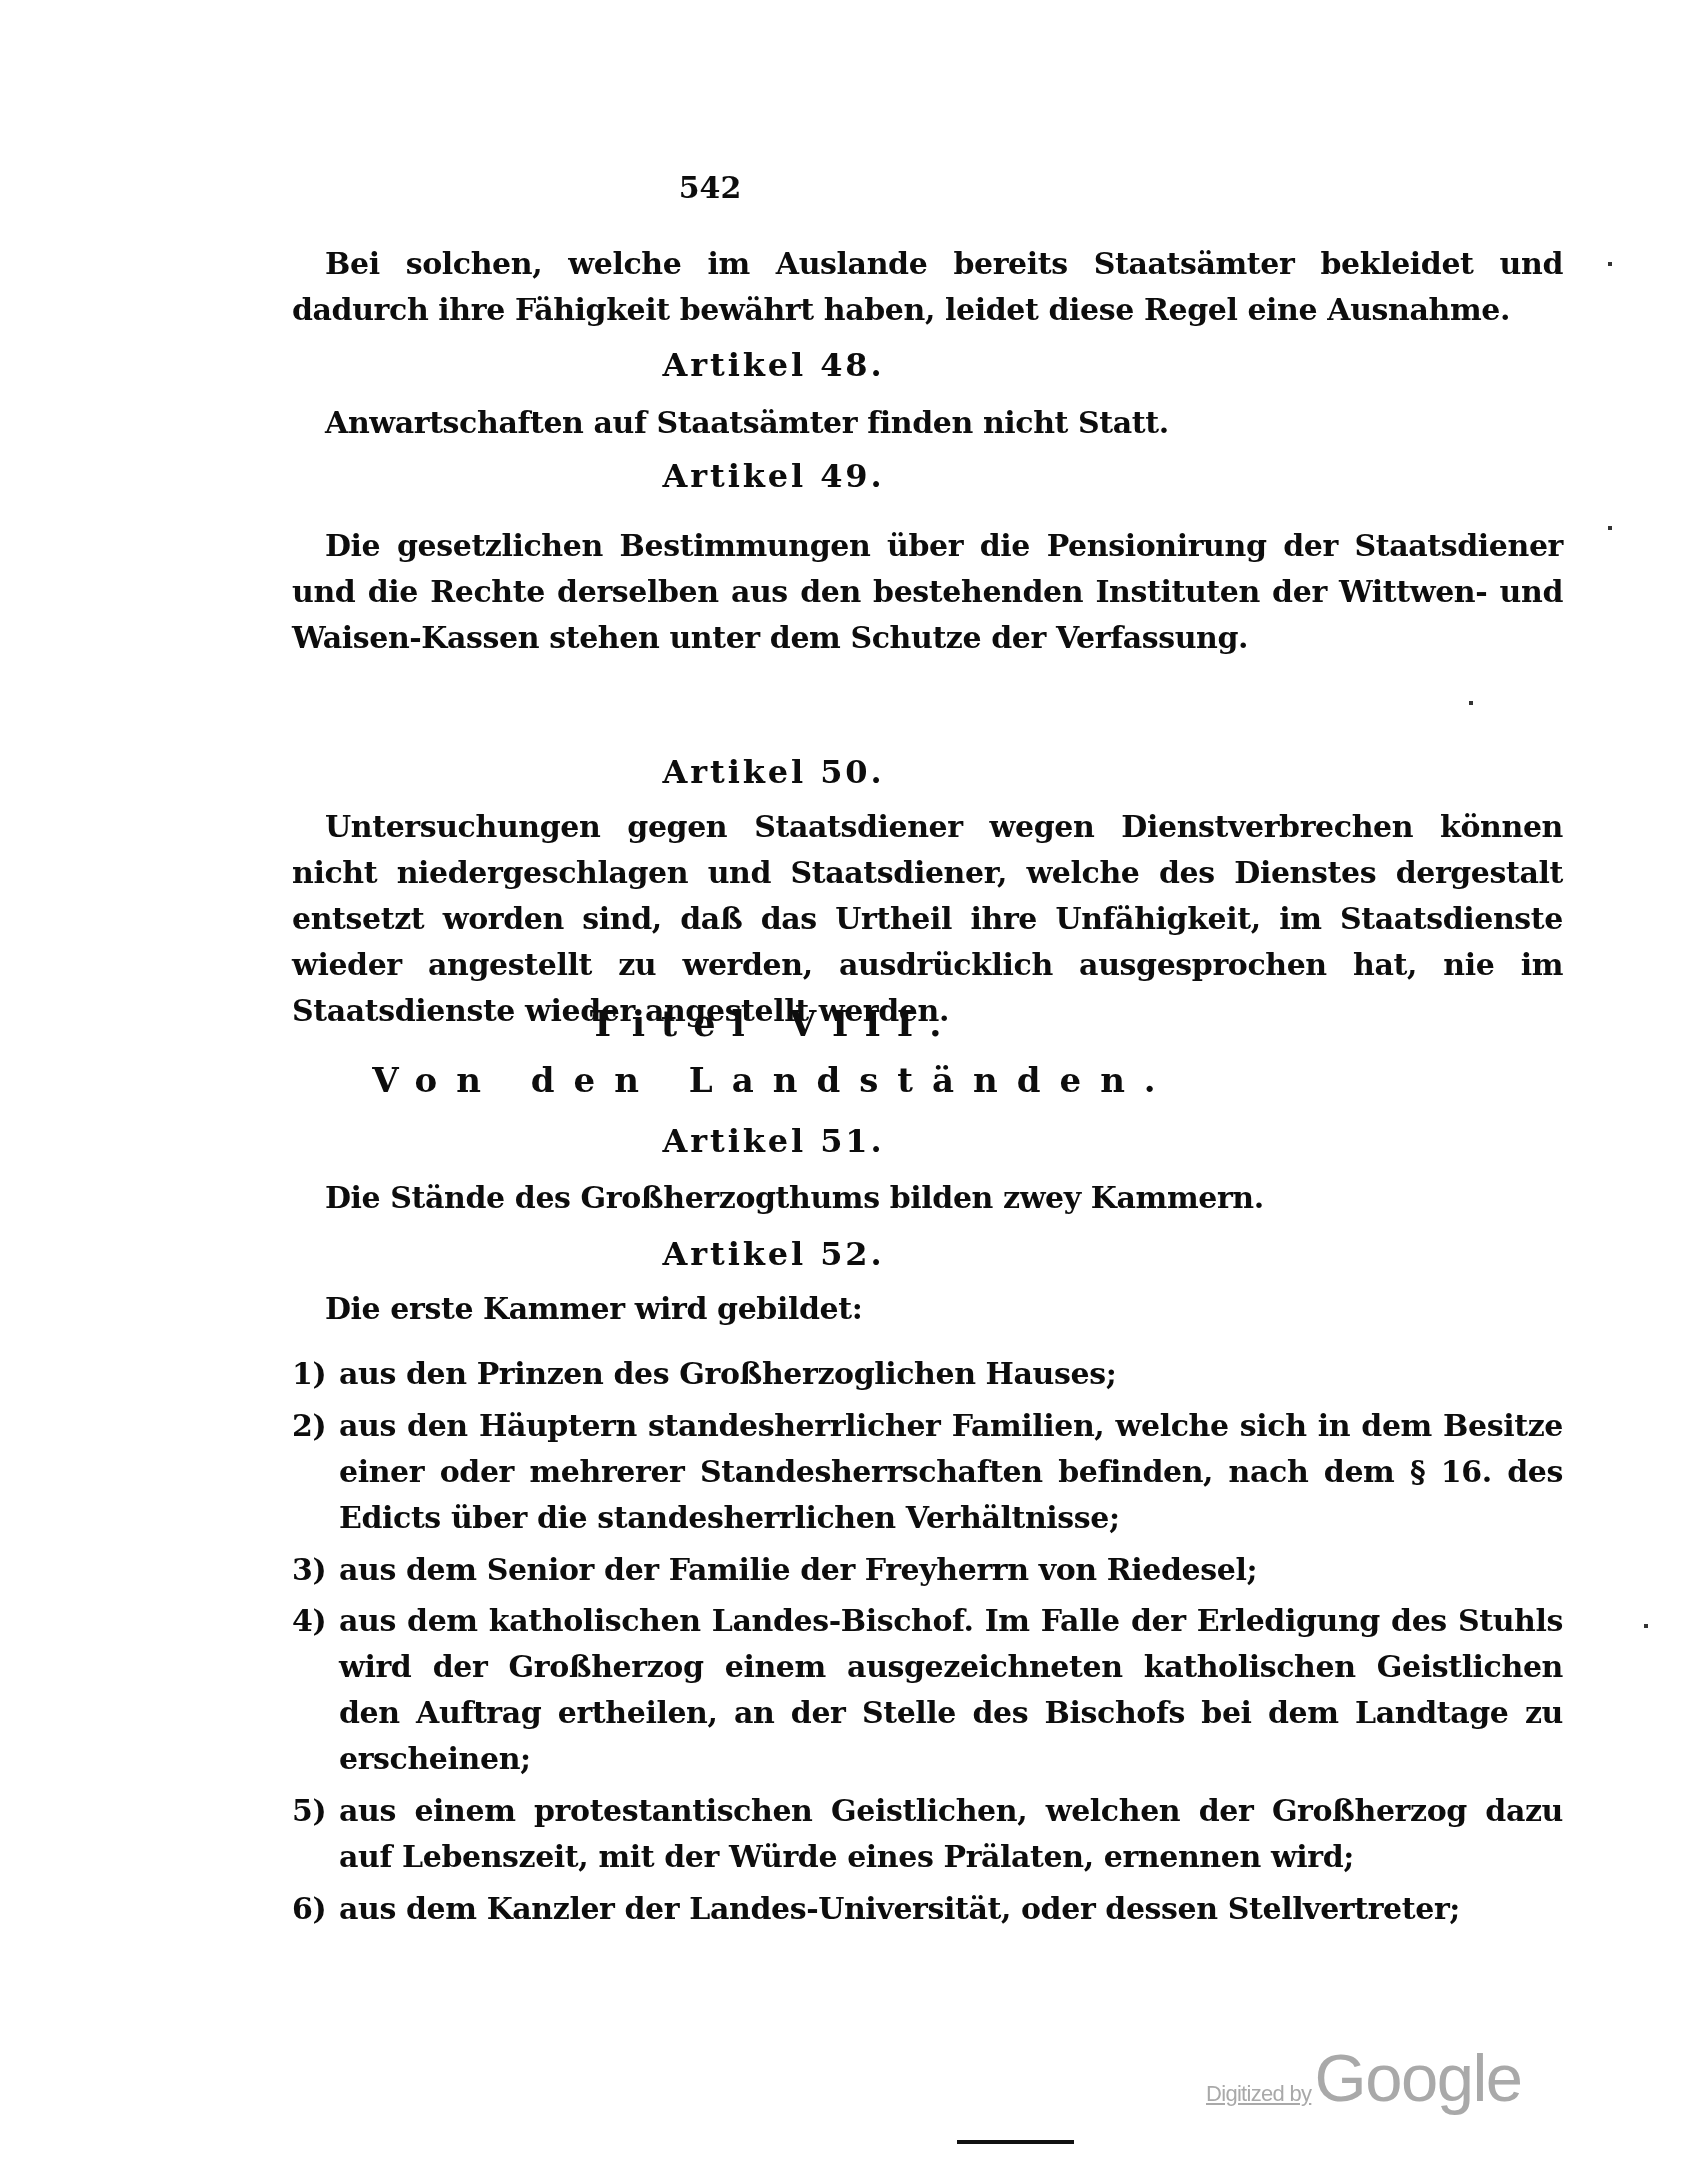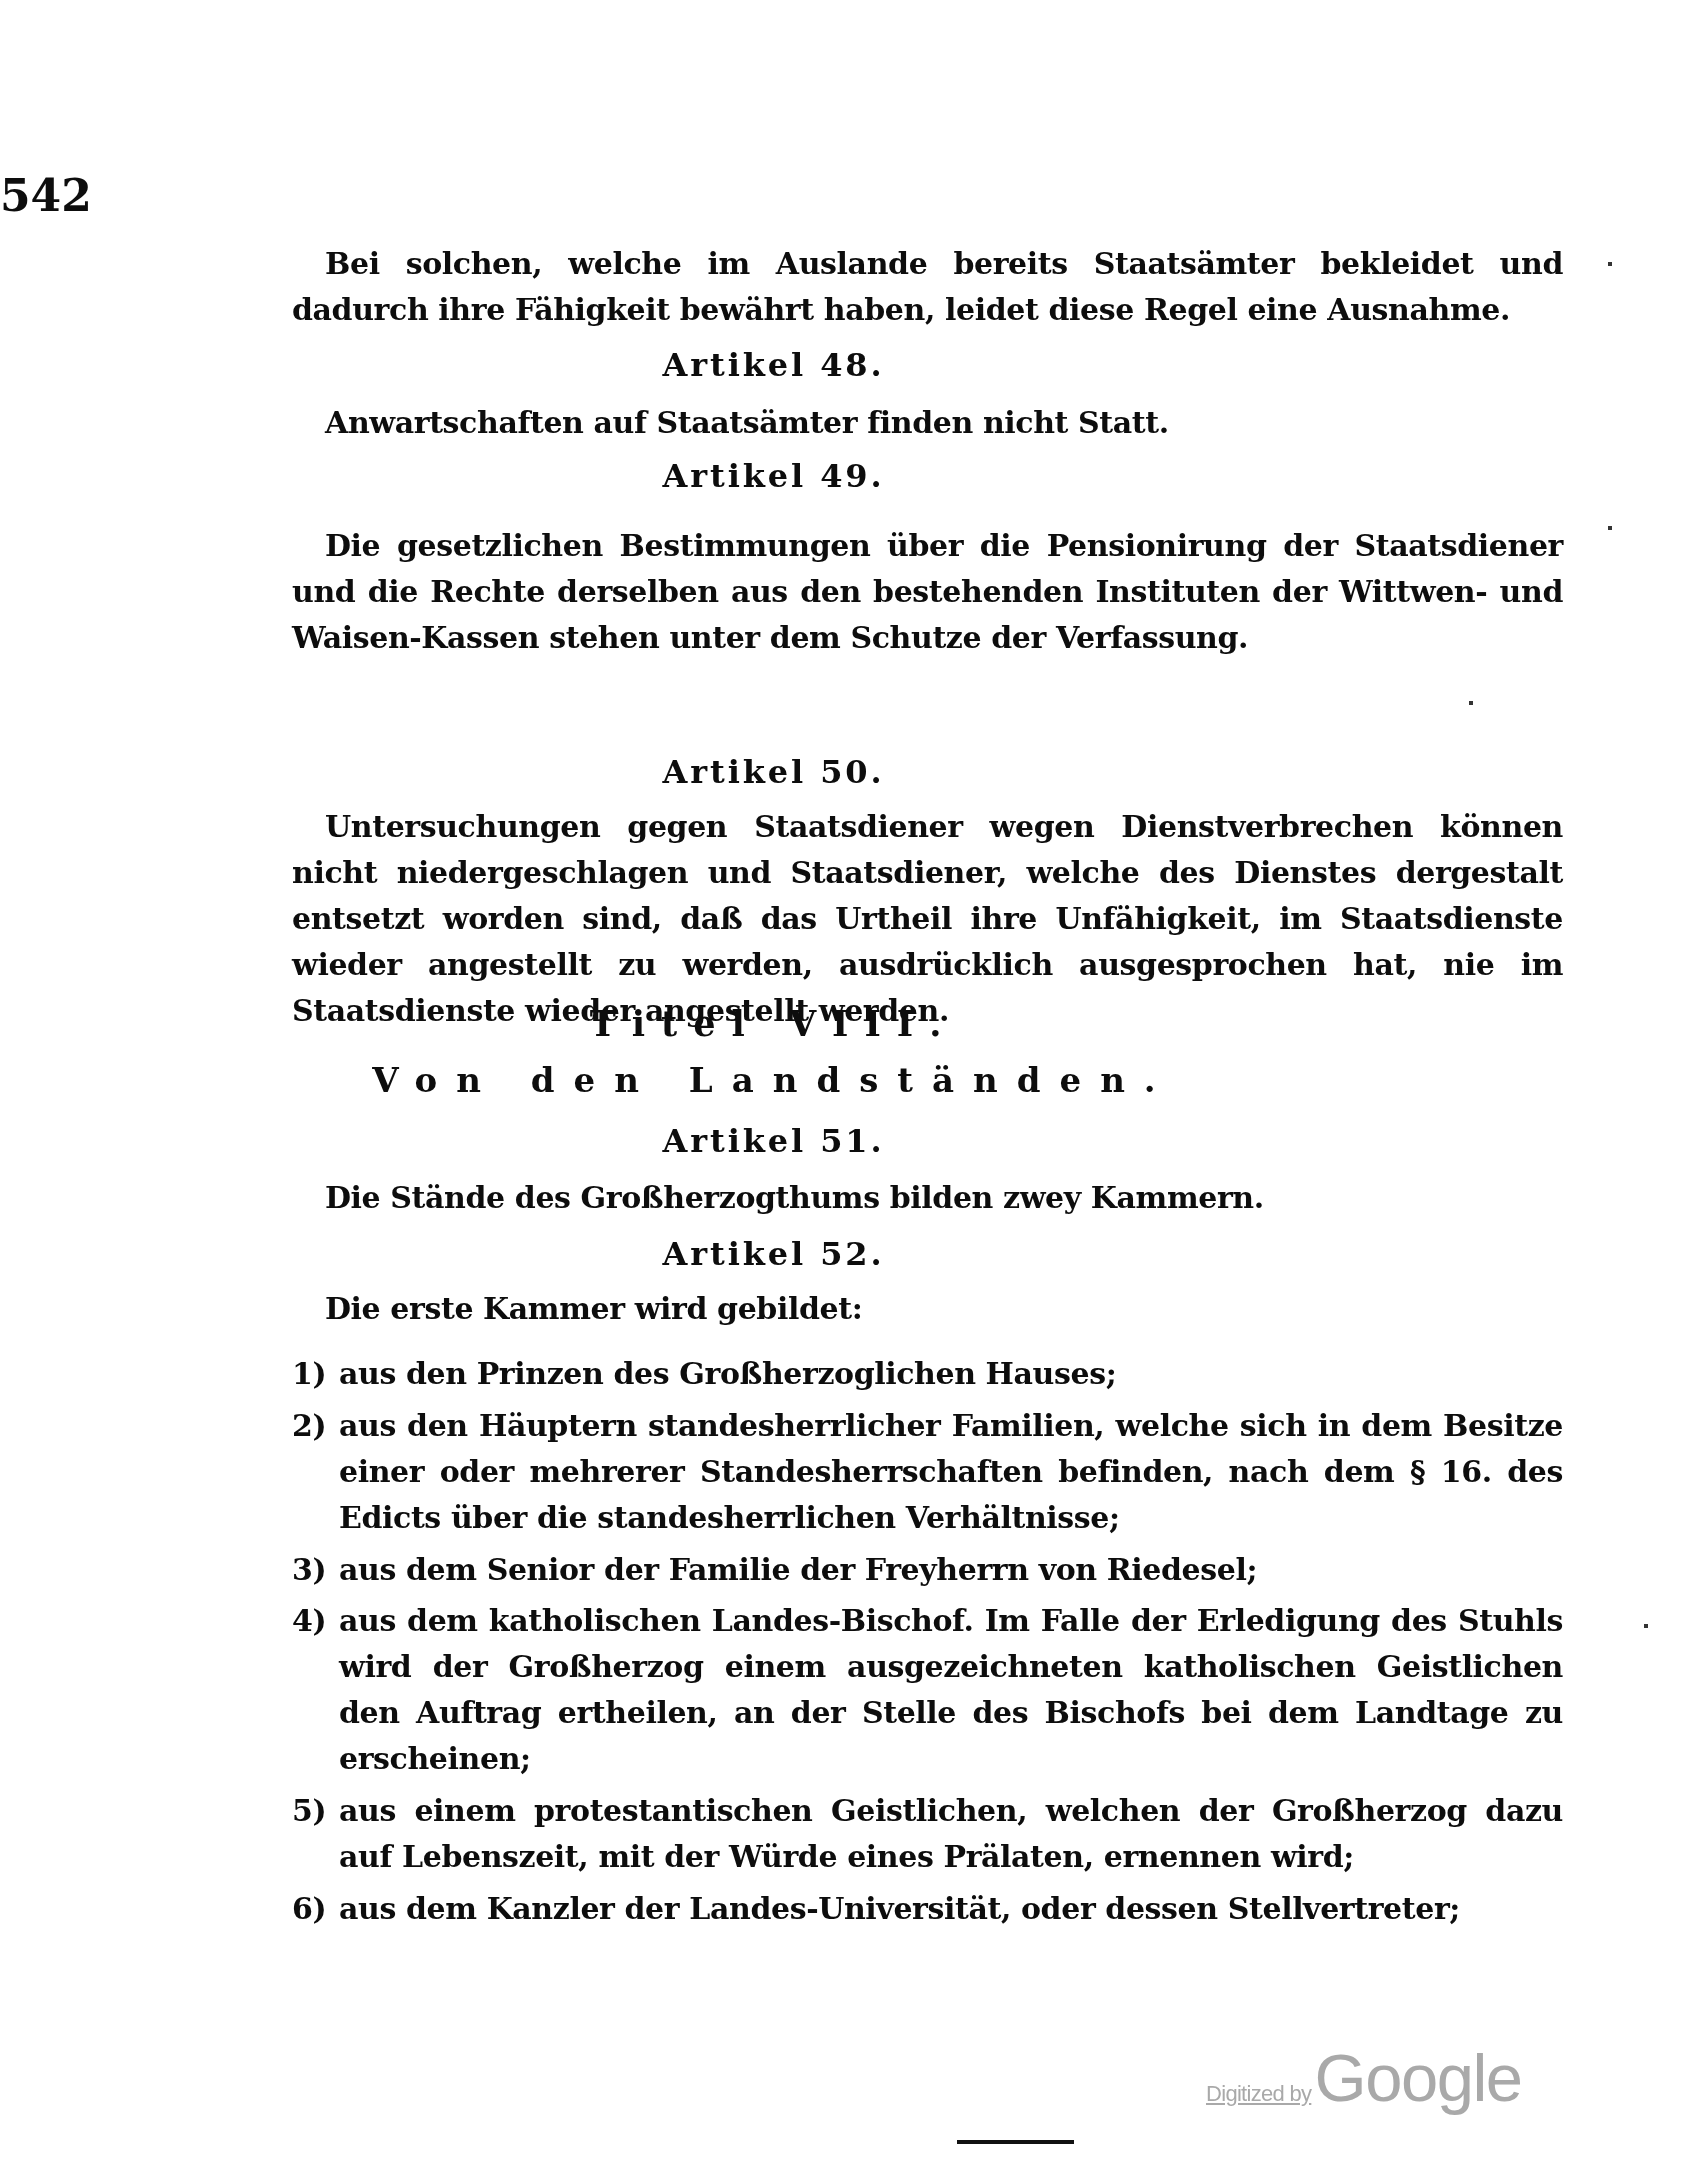"542" .page-number { font-size: 44px -> 30px; text-align: none -> center }
